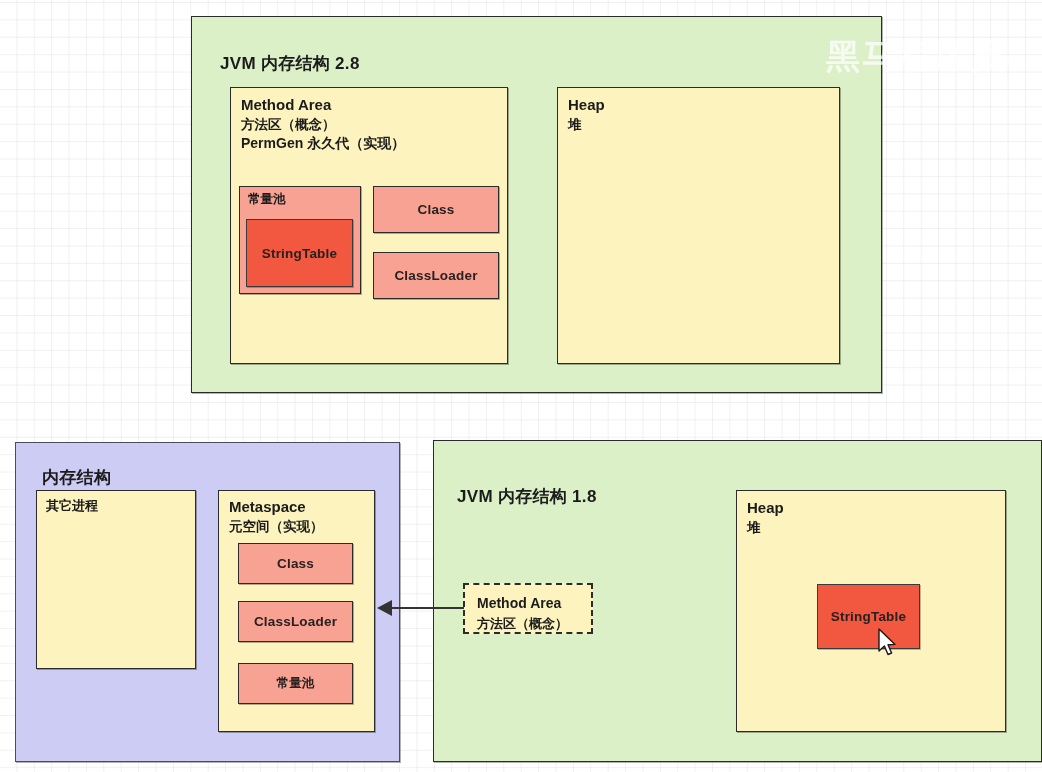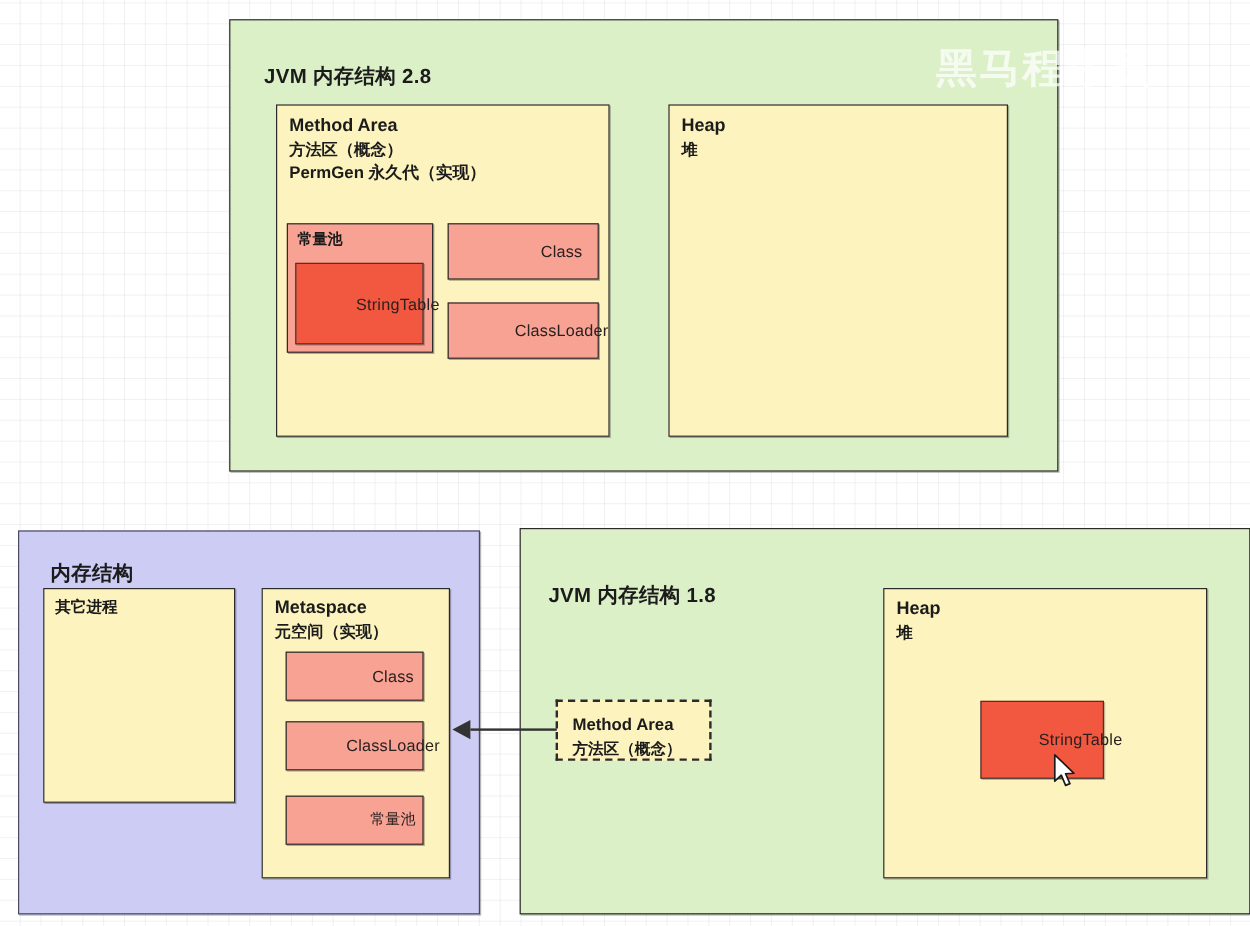"黑马程序员-" div { left: 780px -> 826px }
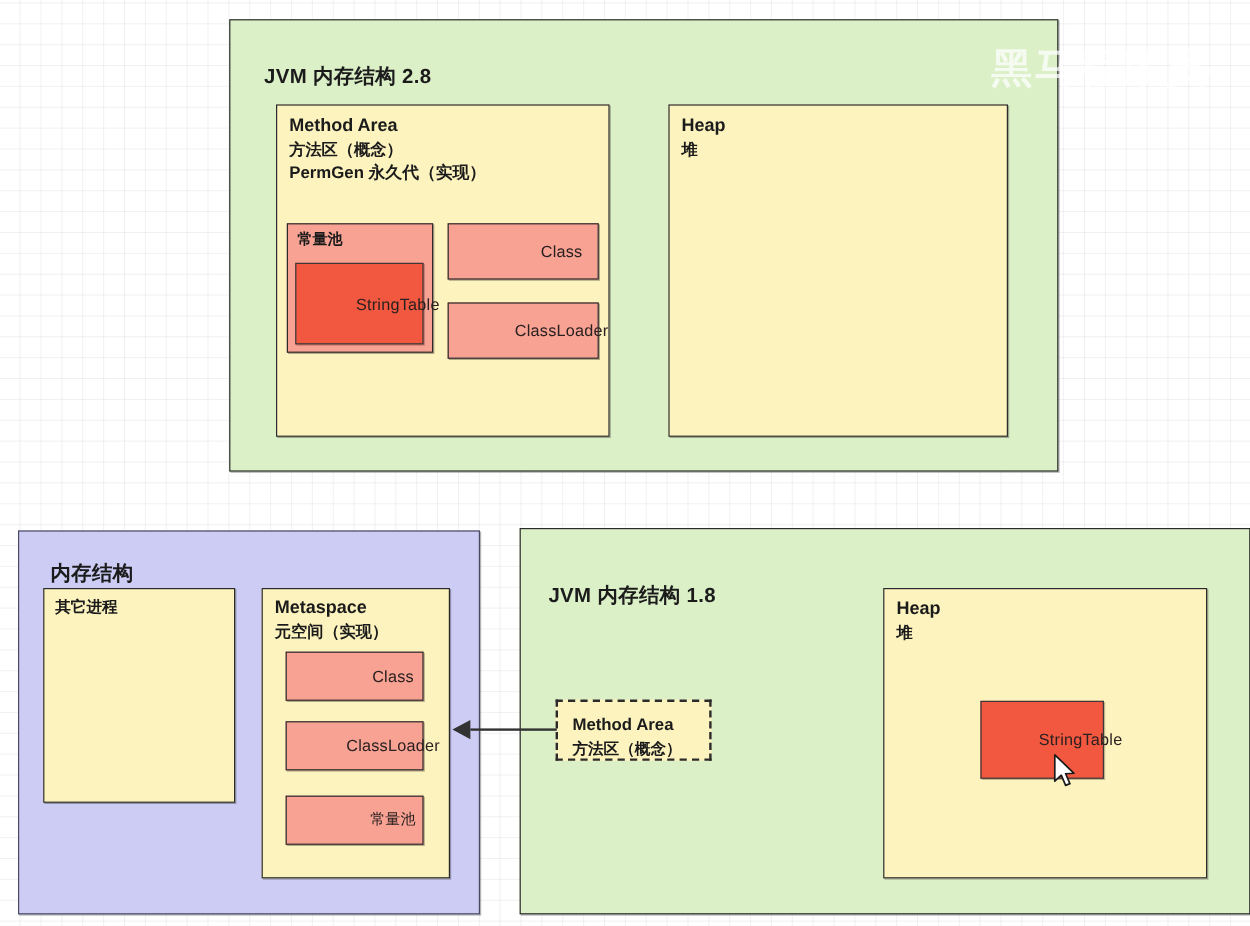"Class" .centered { font-weight: normal -> bold; padding-left: 32px -> none }
